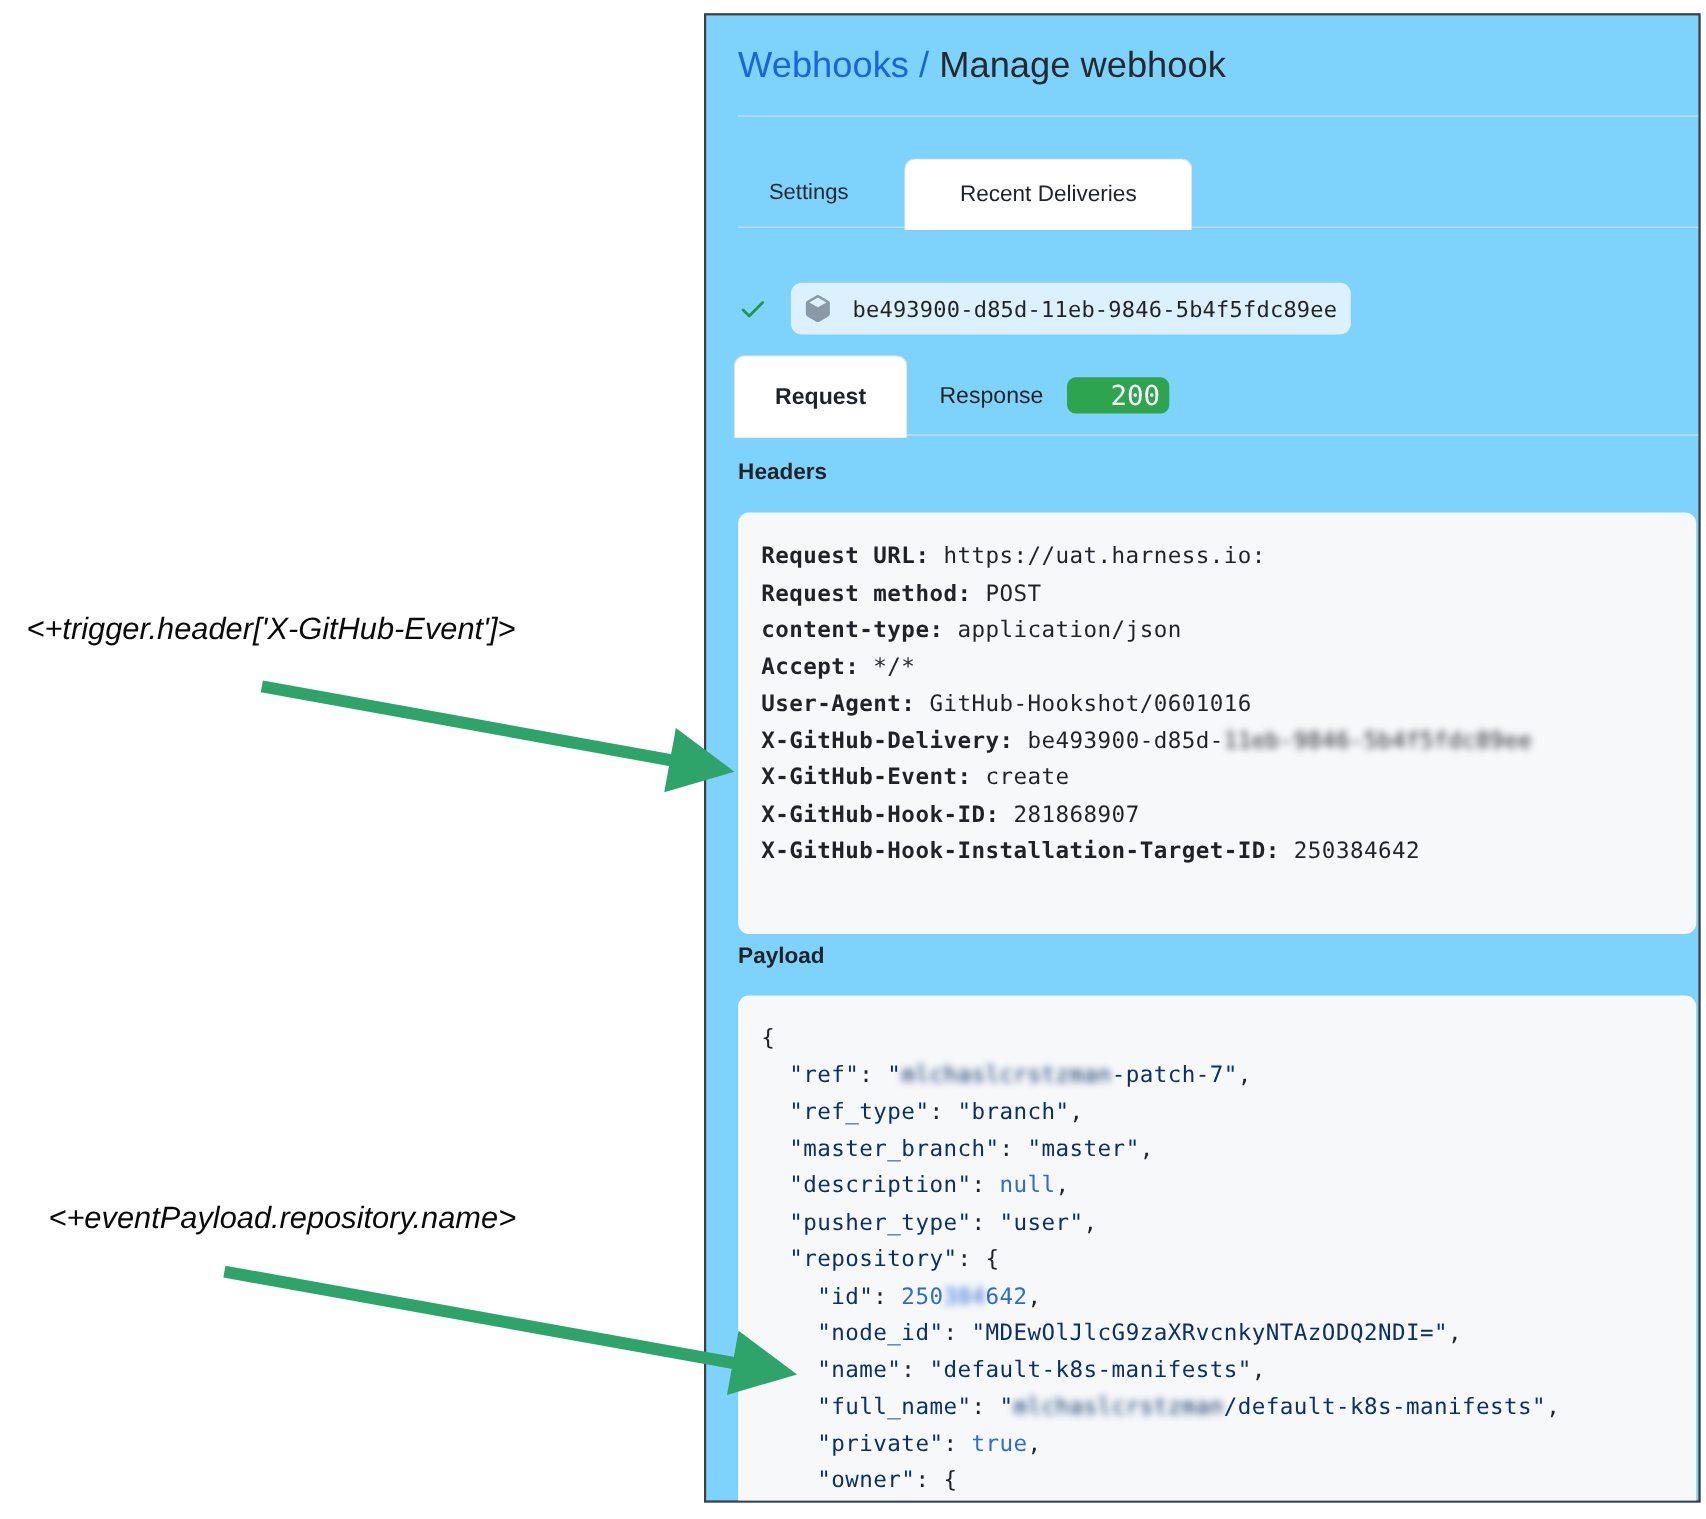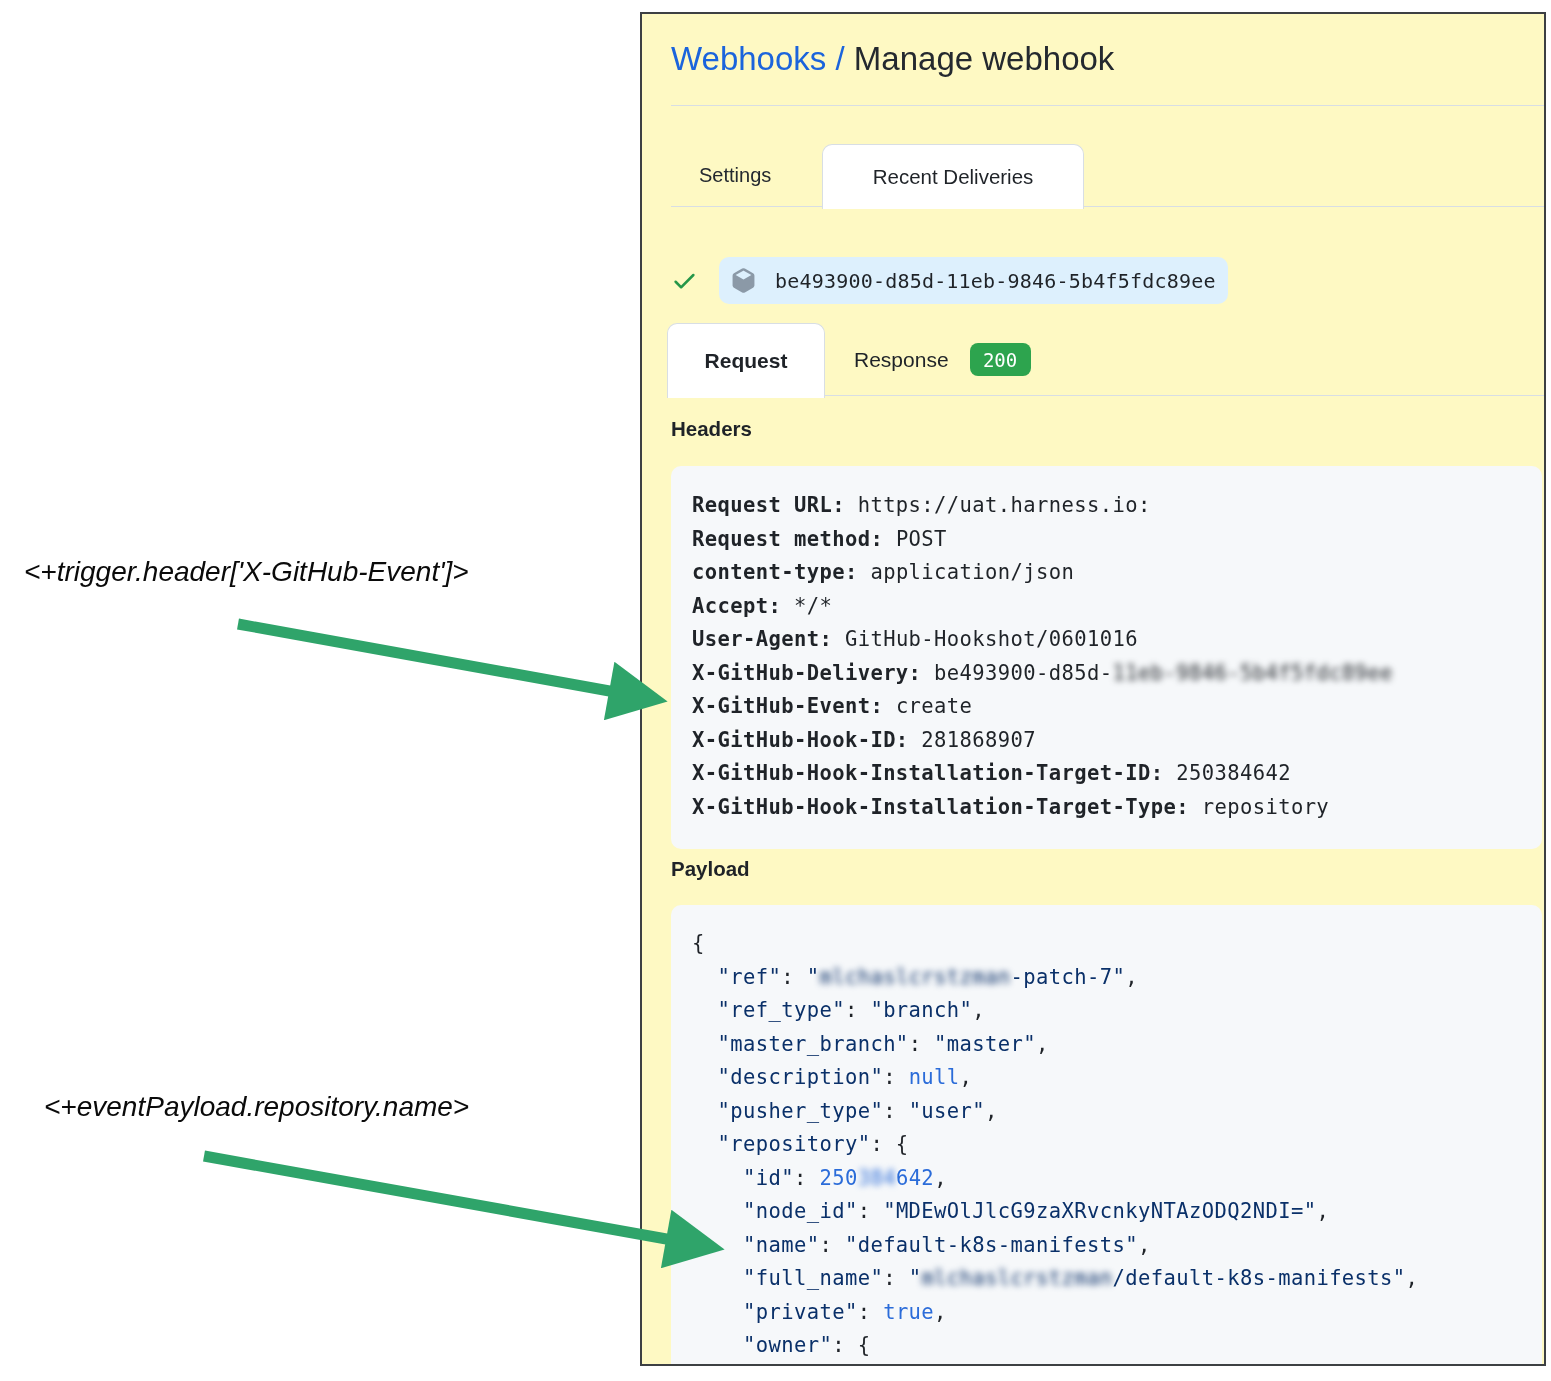"Webhooks / Manage webhook" .frame { background: #fef9c3 -> #7dd3fc }
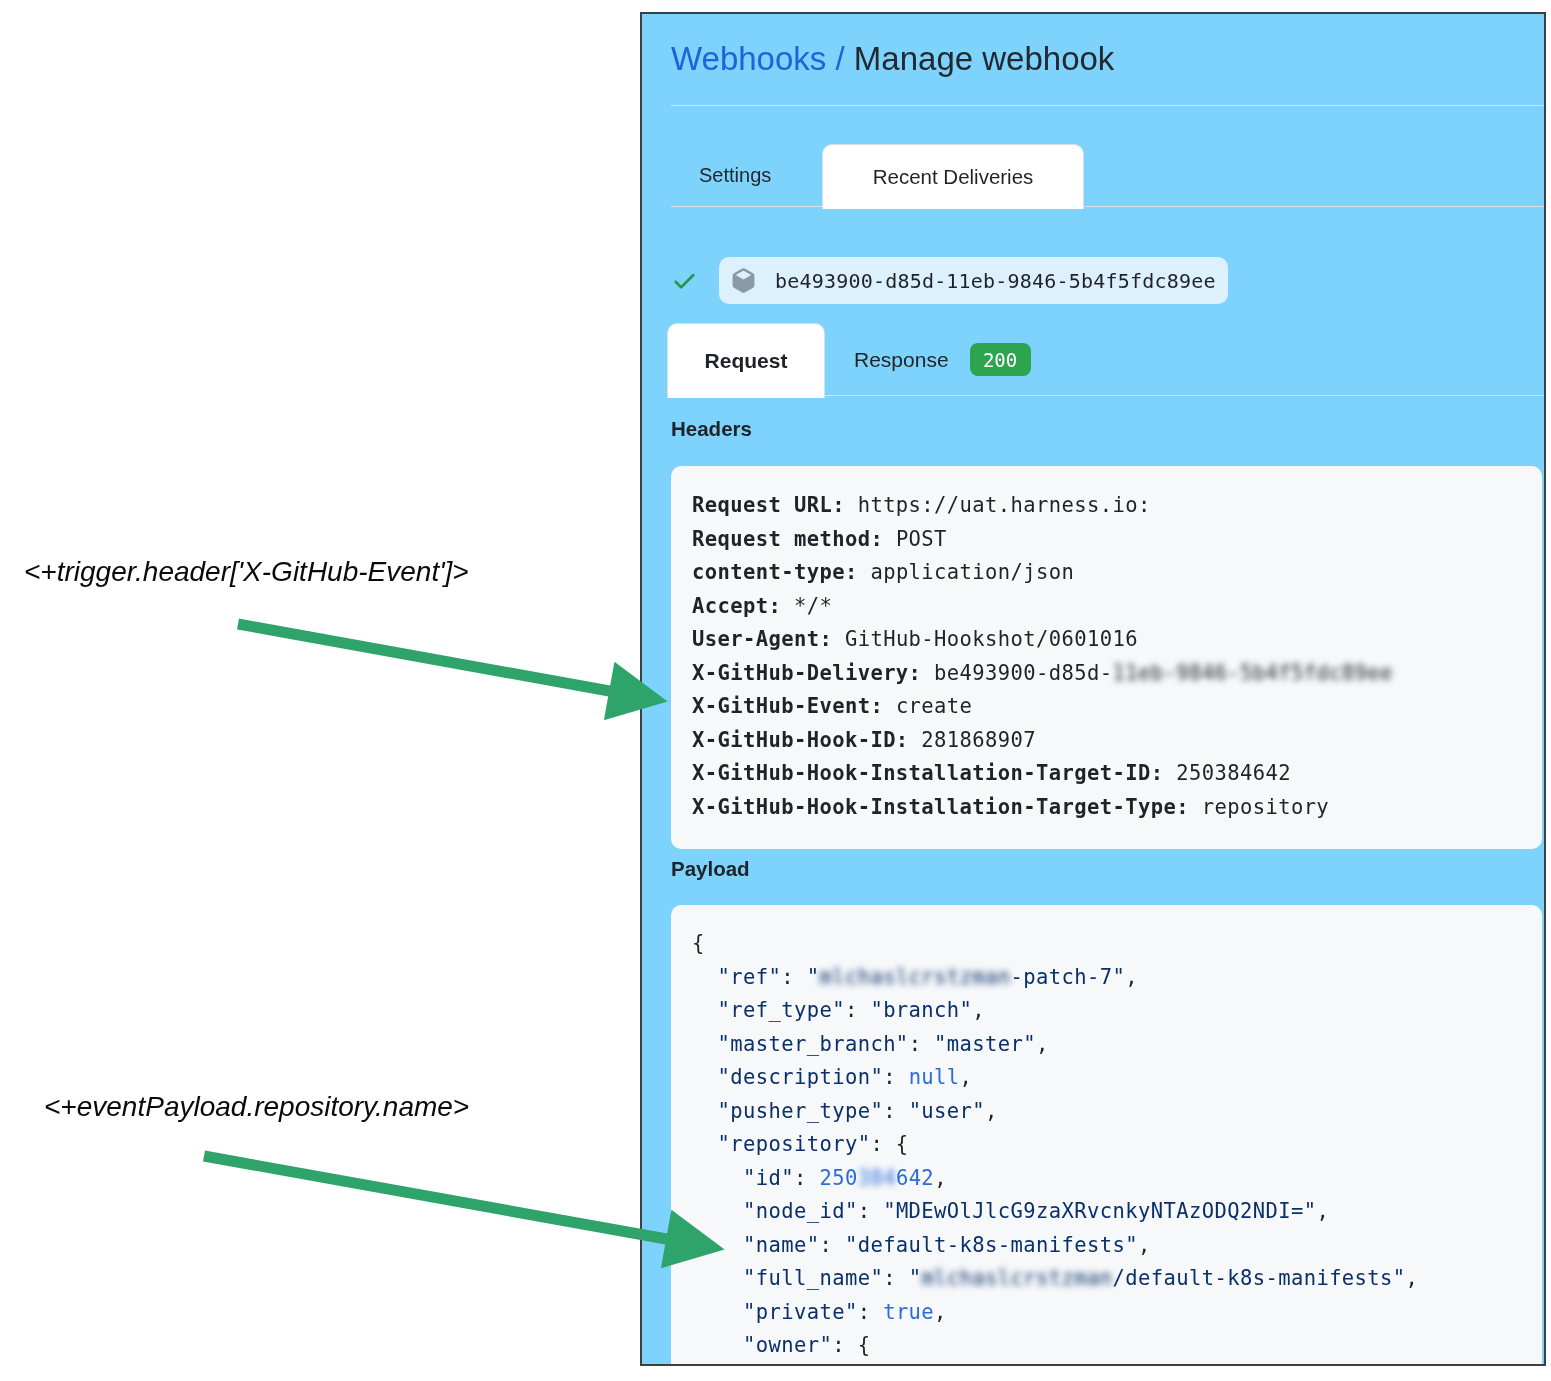"200" .badge { font-size: 19px -> 25px; padding-left: none -> 32px }
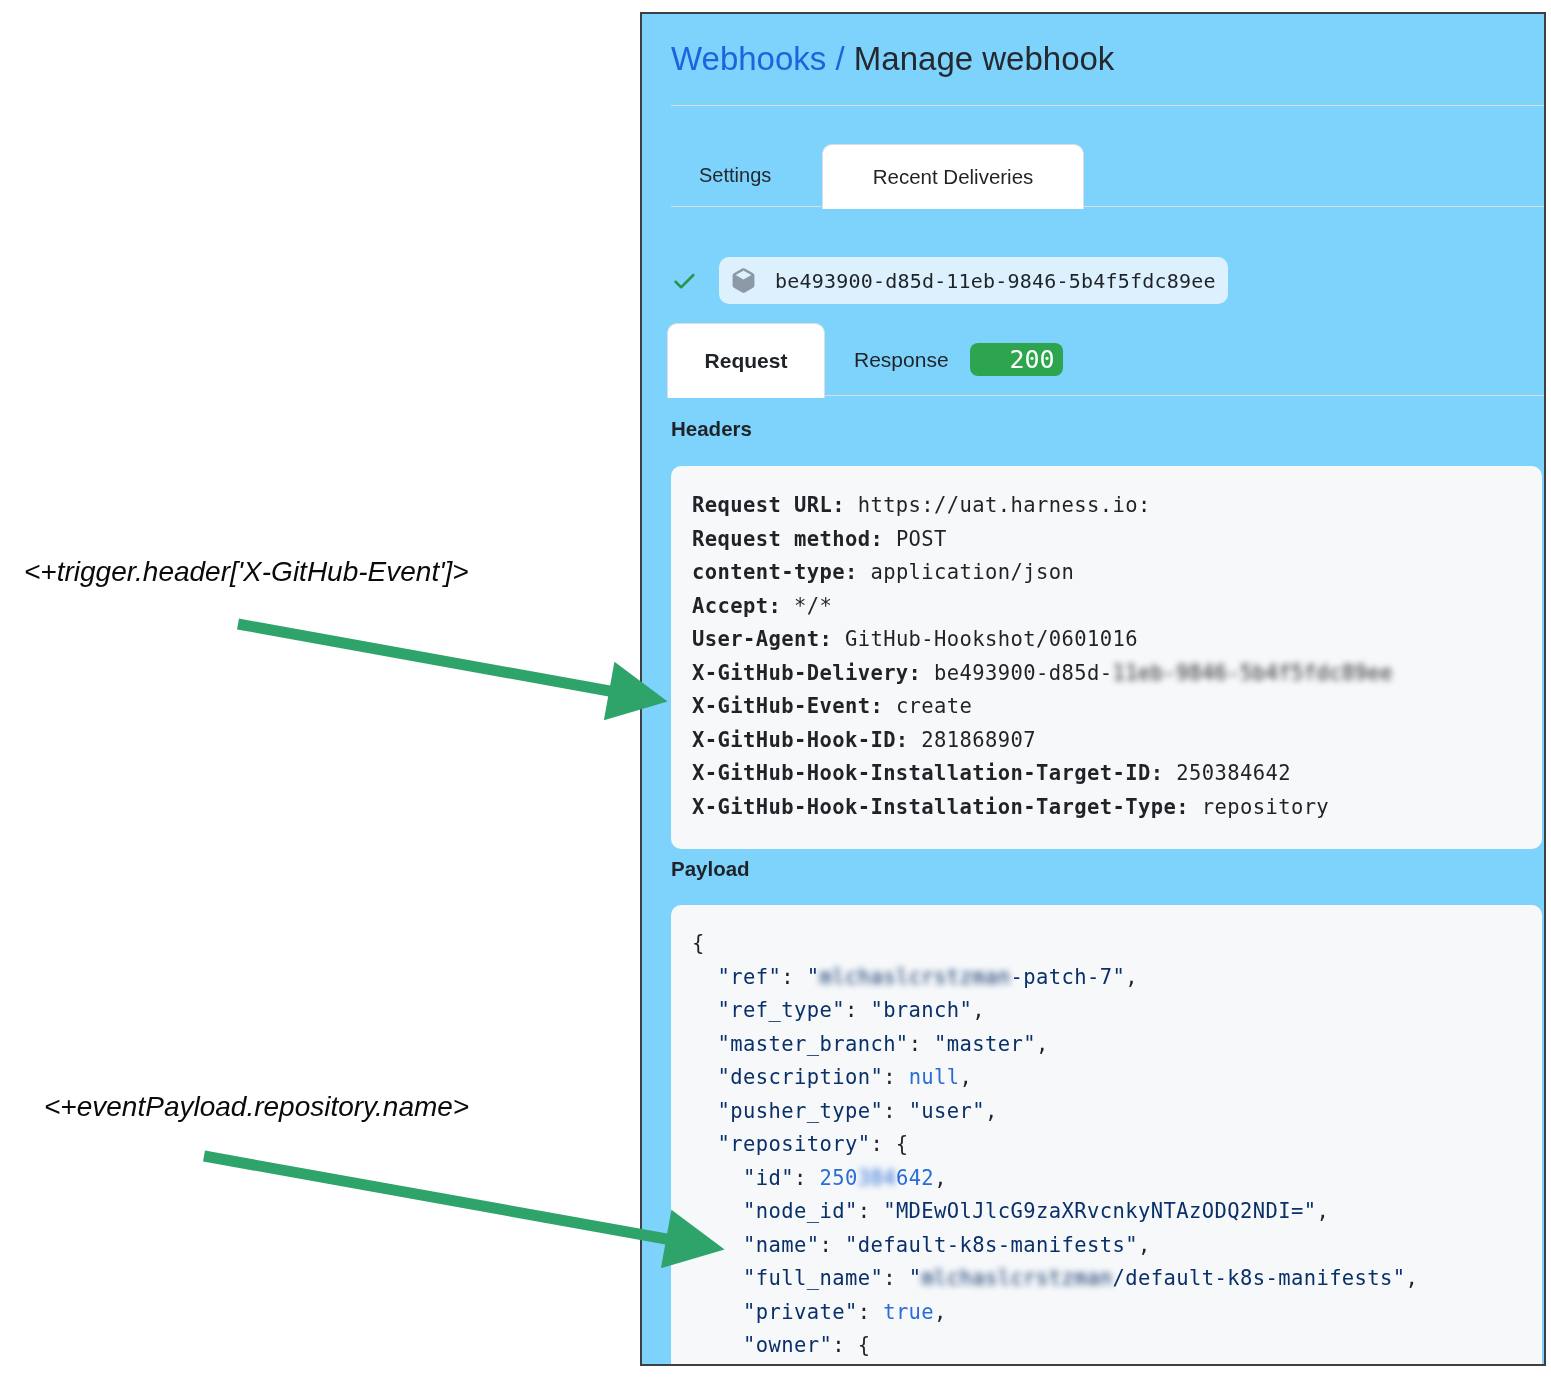"X-GitHub-Hook-Installation-Target-Type:" div.code-line { html: <div><span>X-GitHub-Hook-Installation-Target-Type:</span><span> repository</span></div> -> none }
